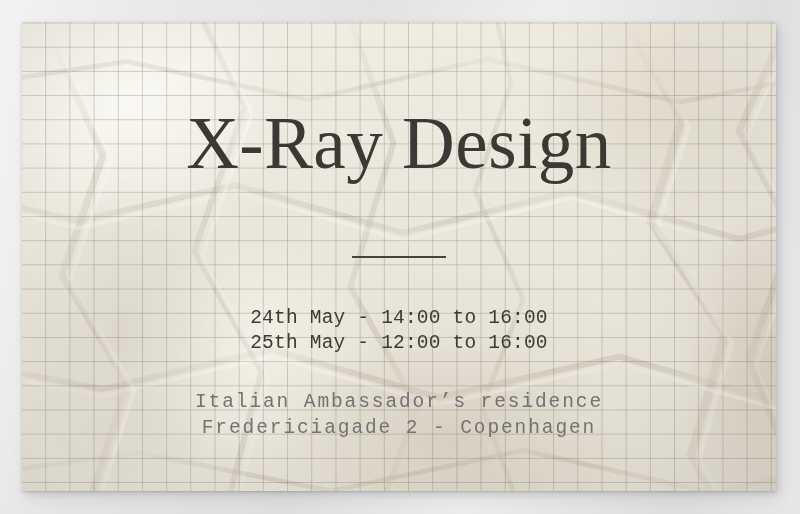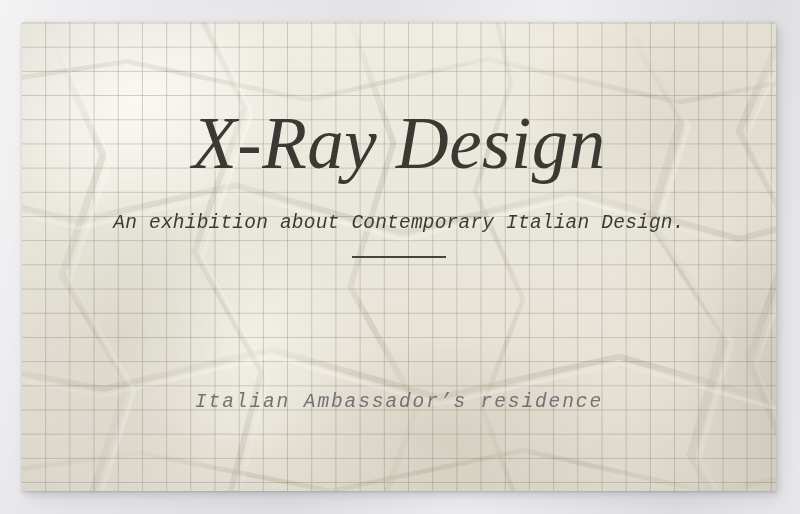"X-Ray Design" #poster-scene { font-style: italic -> none }
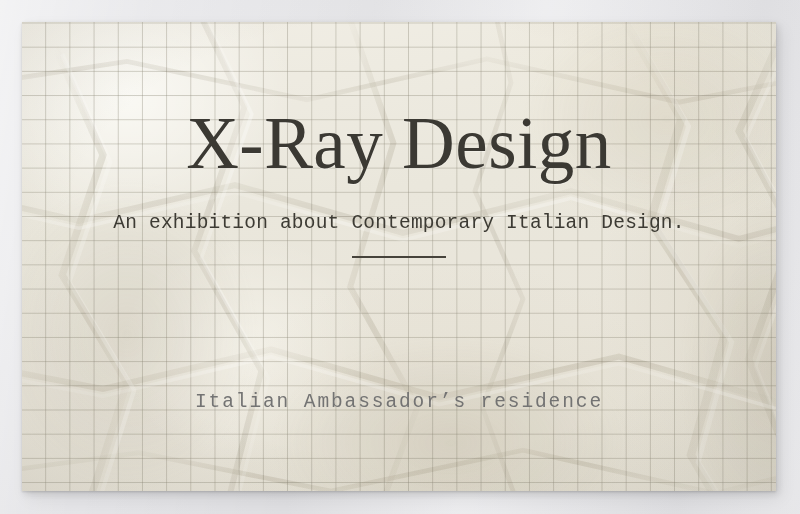"An exhibition about Contemporary Italian" p { html: <p>An exhibition about Contemporary Italian Design.</p> -> none }
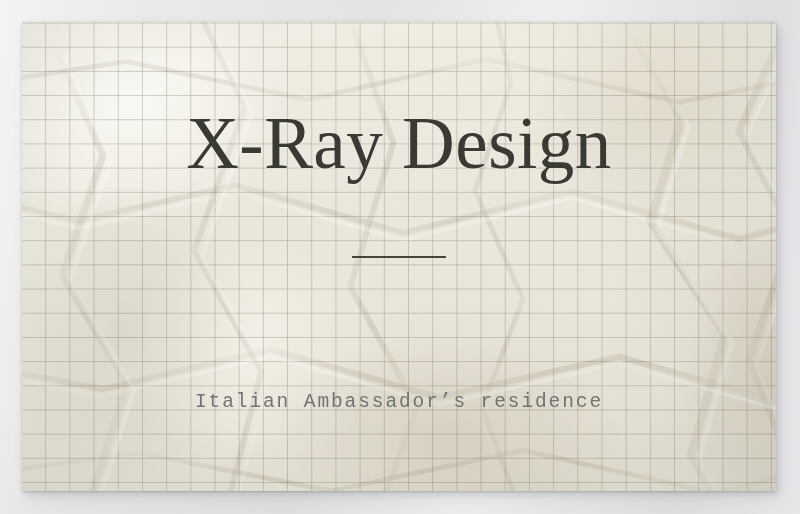"24th May - 14:00 to" div { html: none -> <div> <span>24th May - 14:00 to 16:00</span> <span>25th May - 12:00 to 16:00</span> </div> }
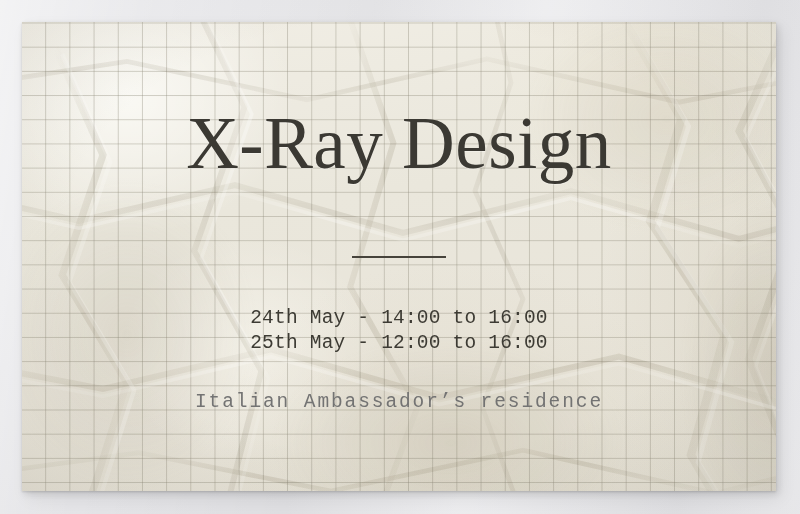"Fredericiagade 2 - Copenhagen" span.text-line { html: none -> <span>Fredericiagade 2 - Copenhagen</span> }
